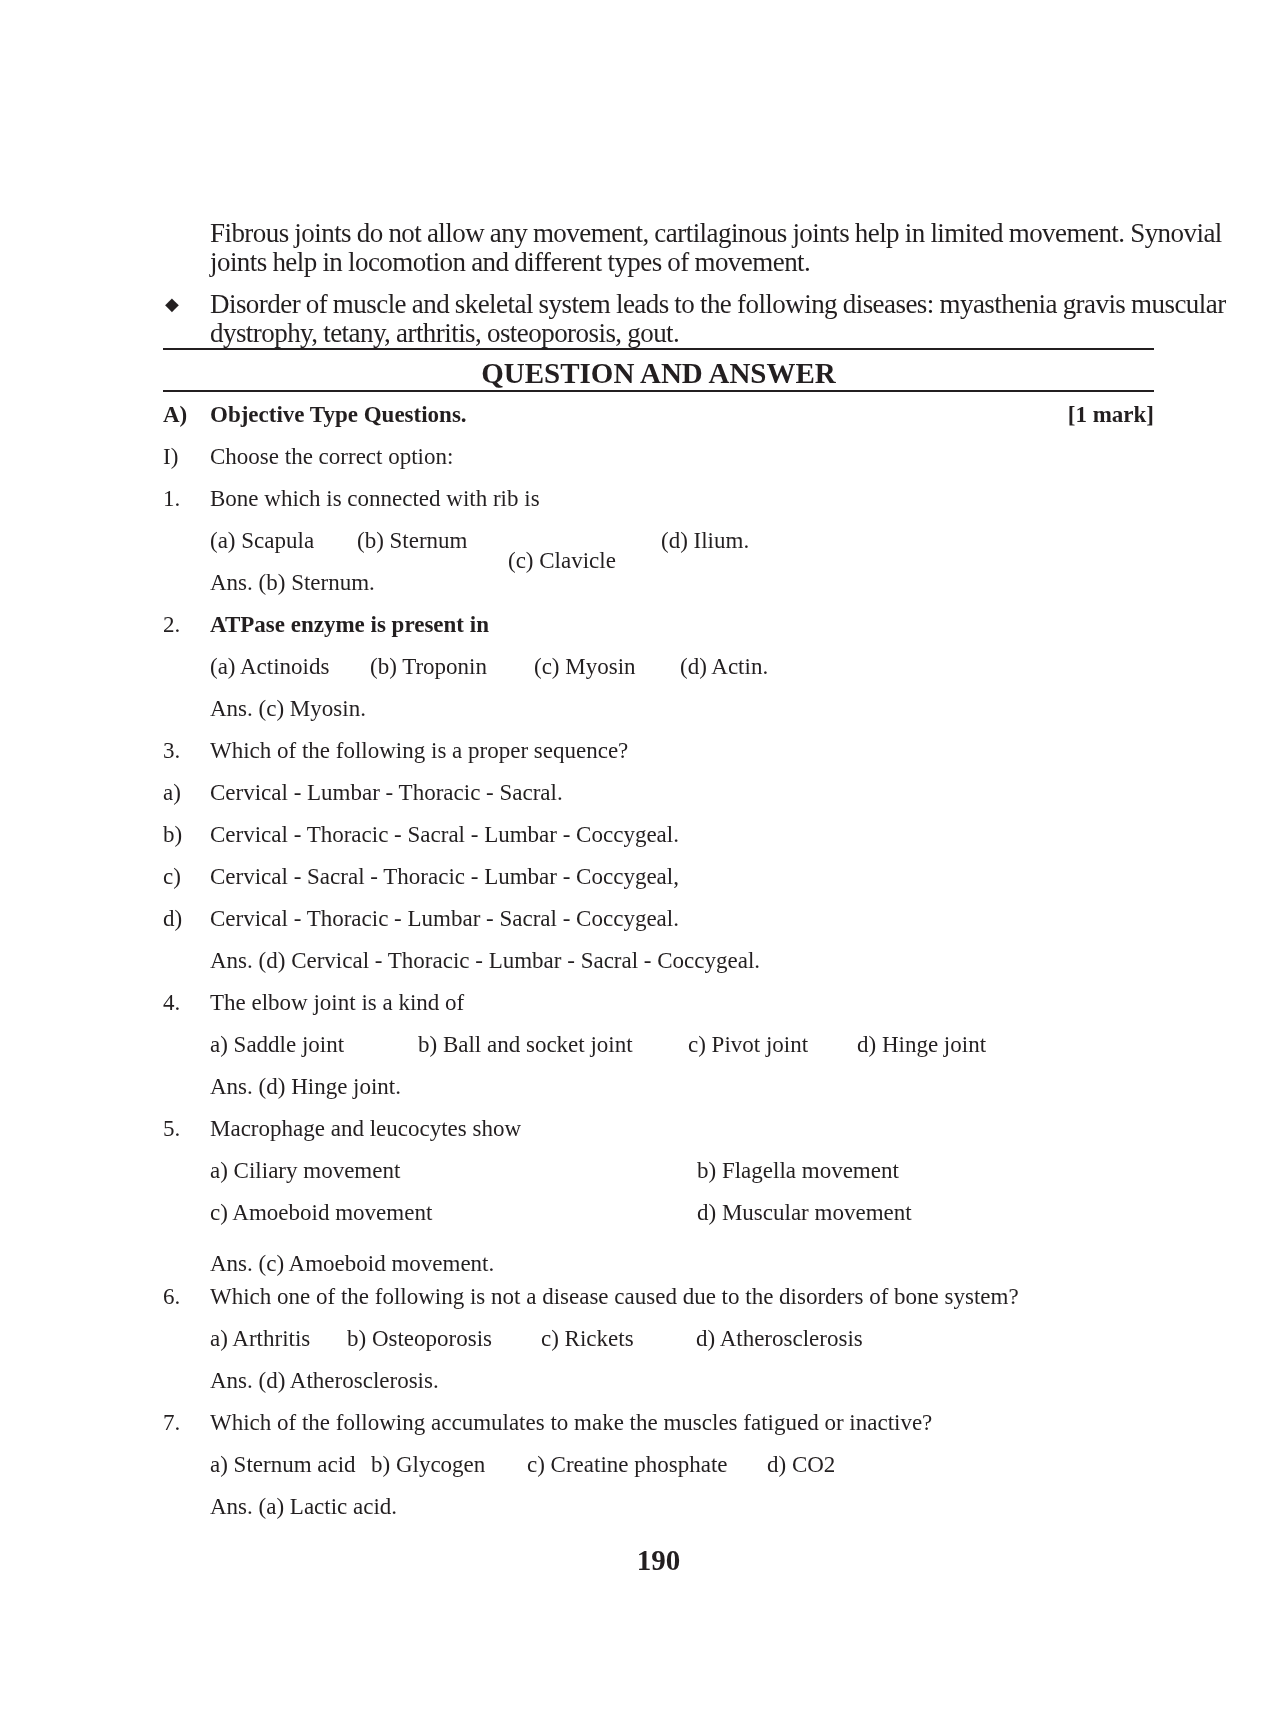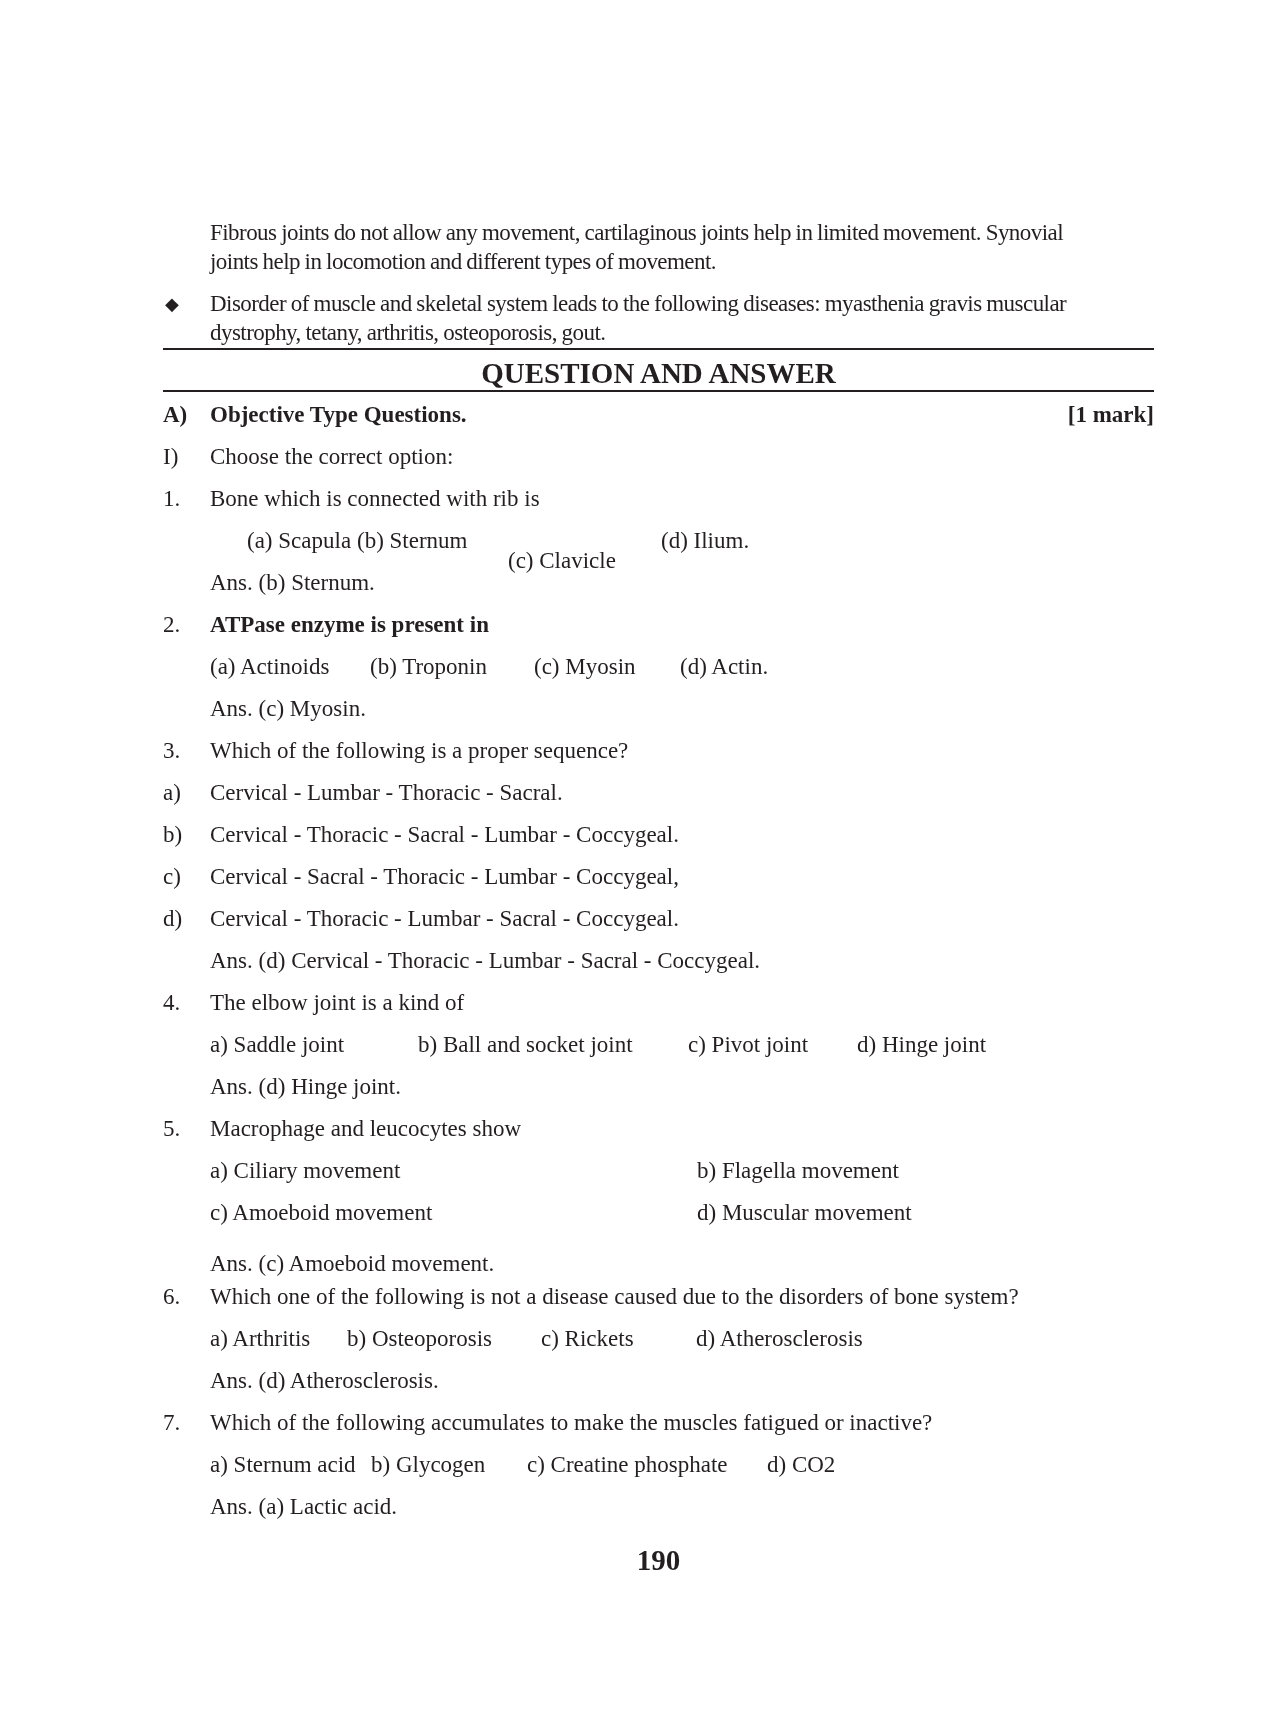"Fibrous joints do not allow" .line { font-size: 23px -> 27px }
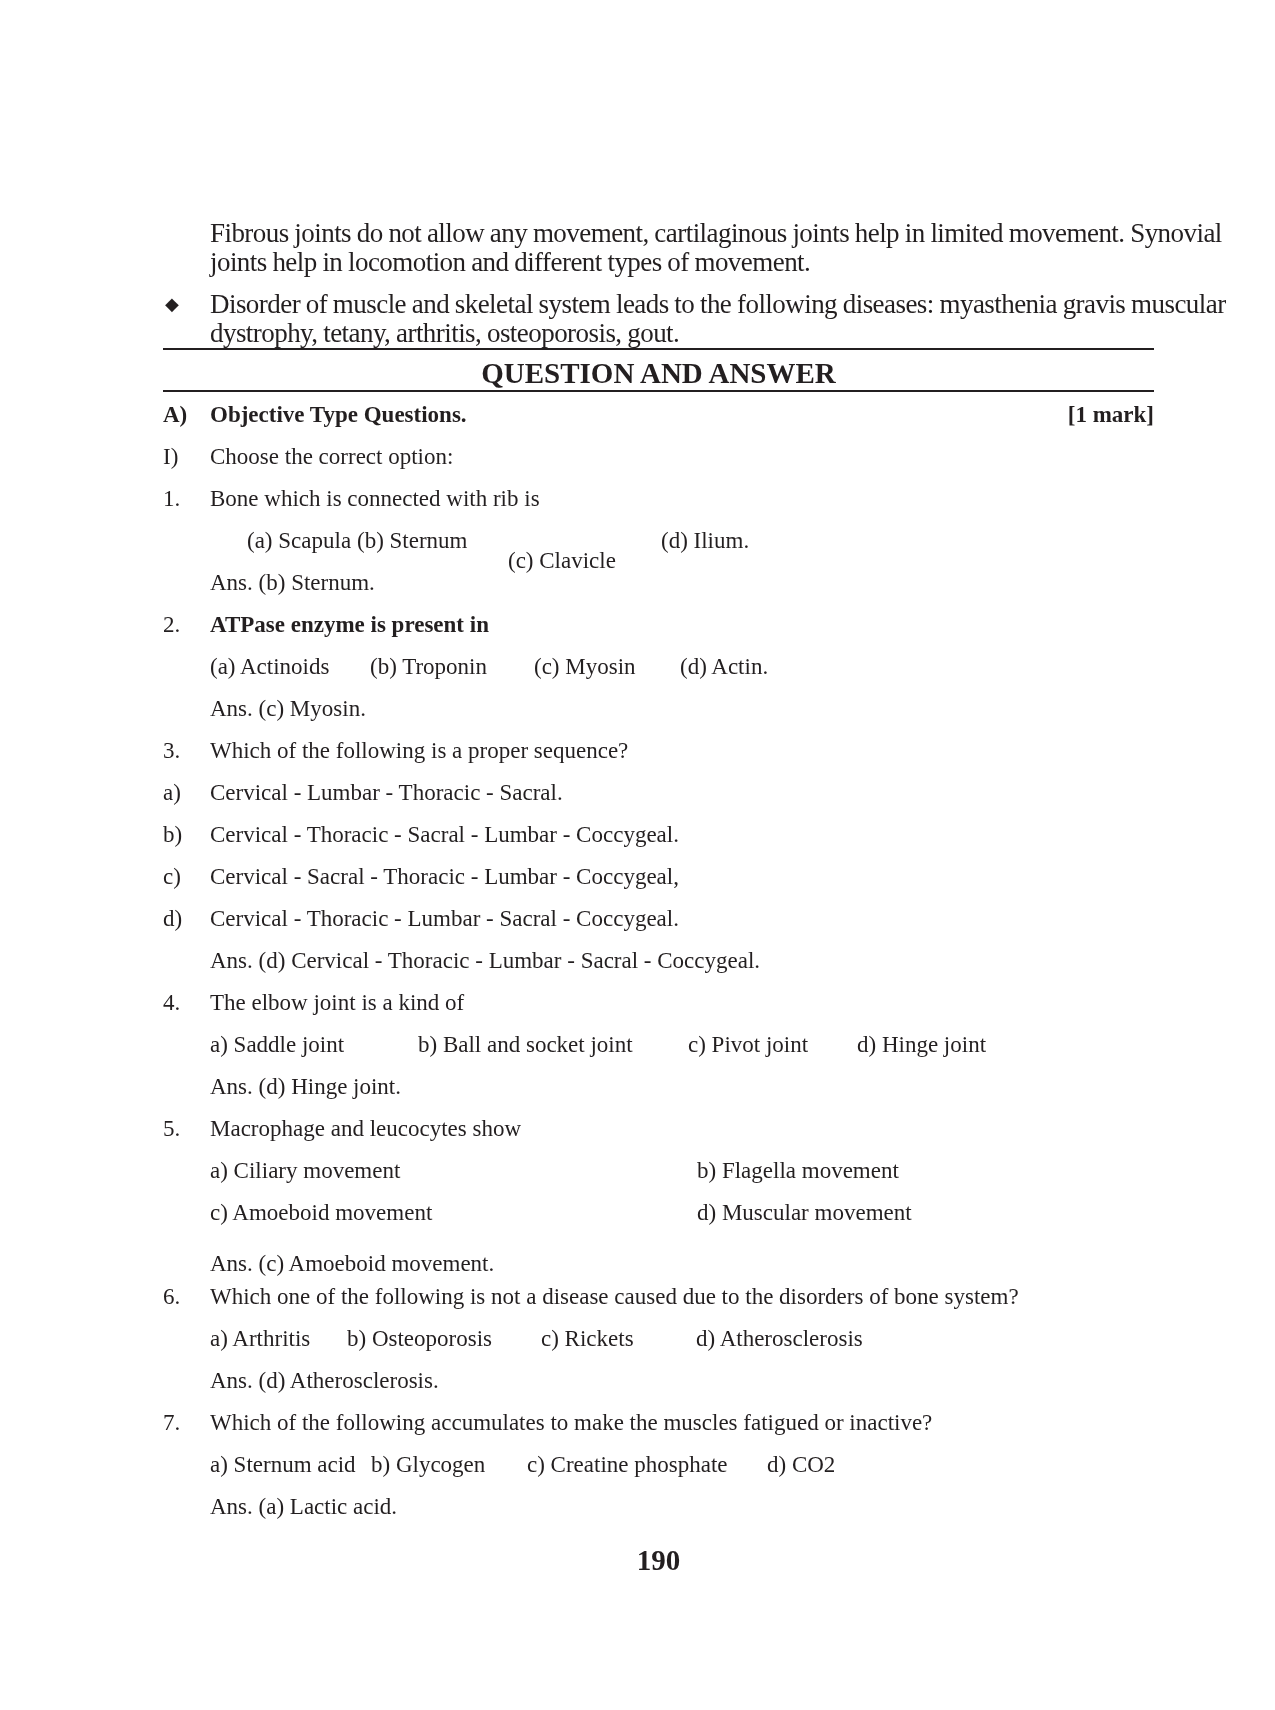"(a) Scapula" div.opt { margin-left: 37px -> none }
